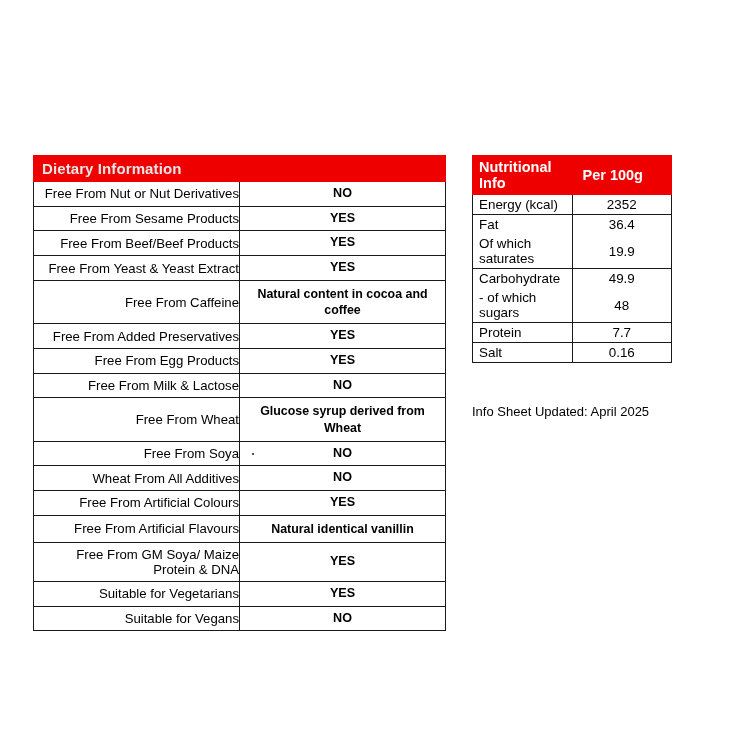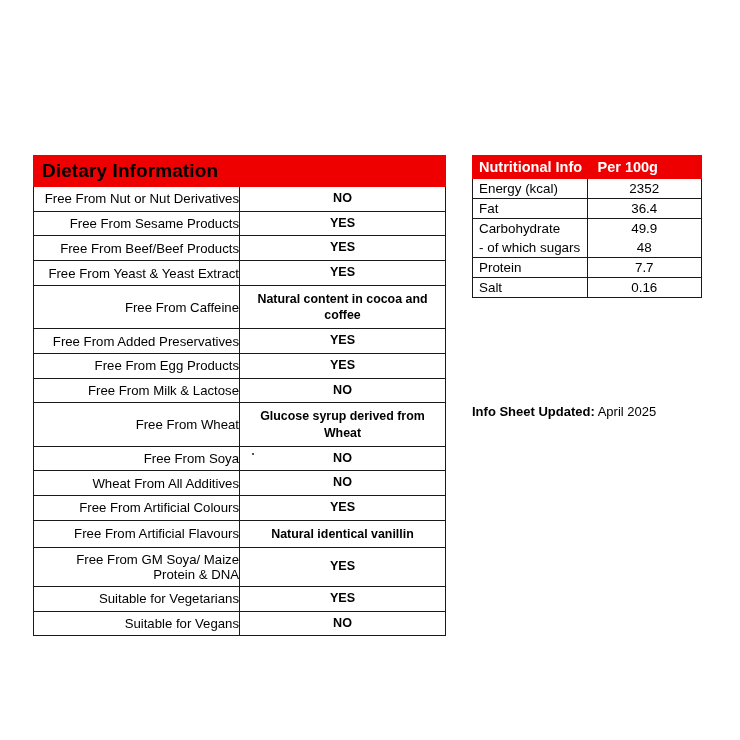"Dietary Information" .diet-header { color: #000000 -> #e5e5e5; font-size: 19px -> 15px }
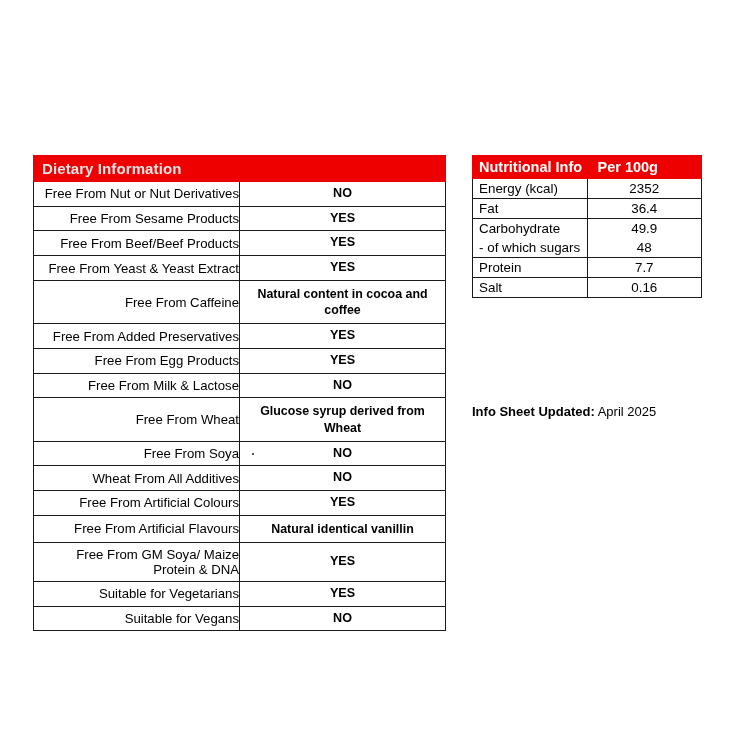"Nutritional Info" #nutrition-table { width: 230px -> 200px }
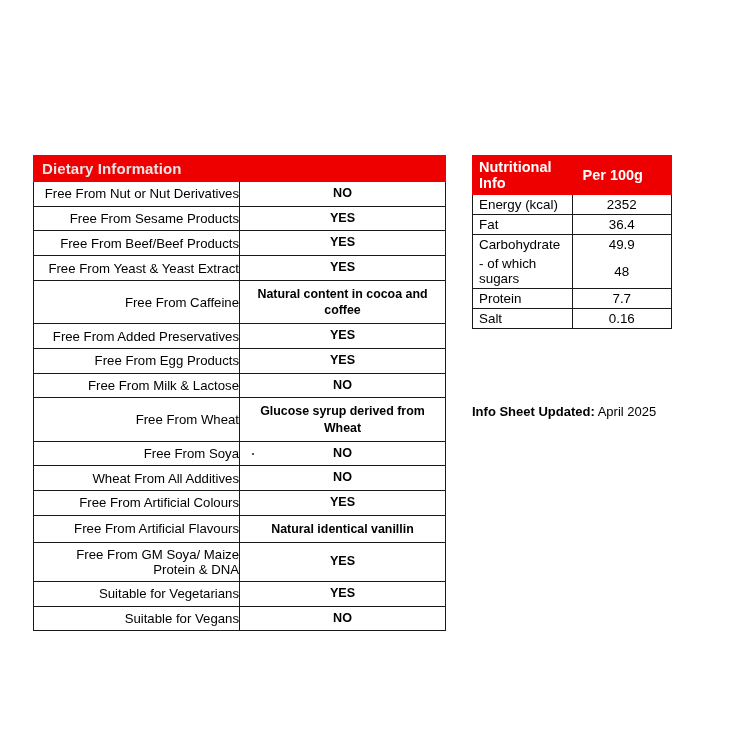"Of which saturates" tr.nut-row-bottom { html: none -> <tr> <td>Of which saturates</td> <td>19.9</td> </tr> }
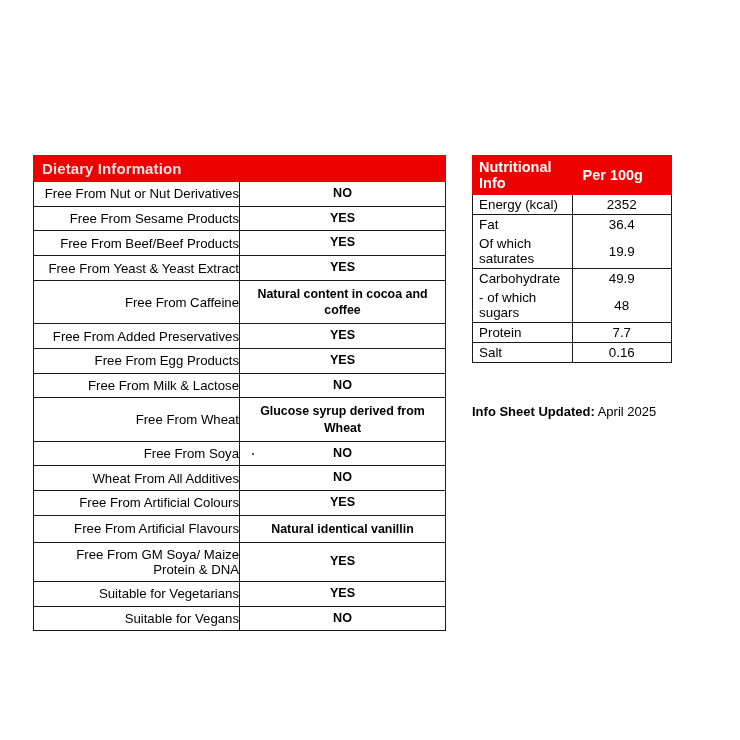"Info Sheet Updated:" #info-sheet .bold-part { font-weight: bold -> normal }
